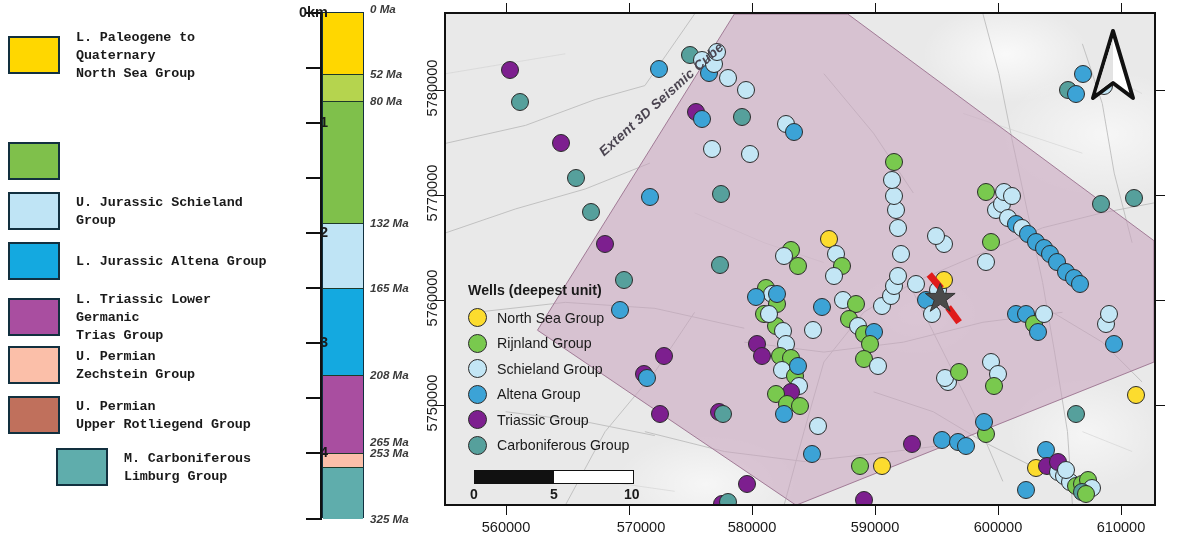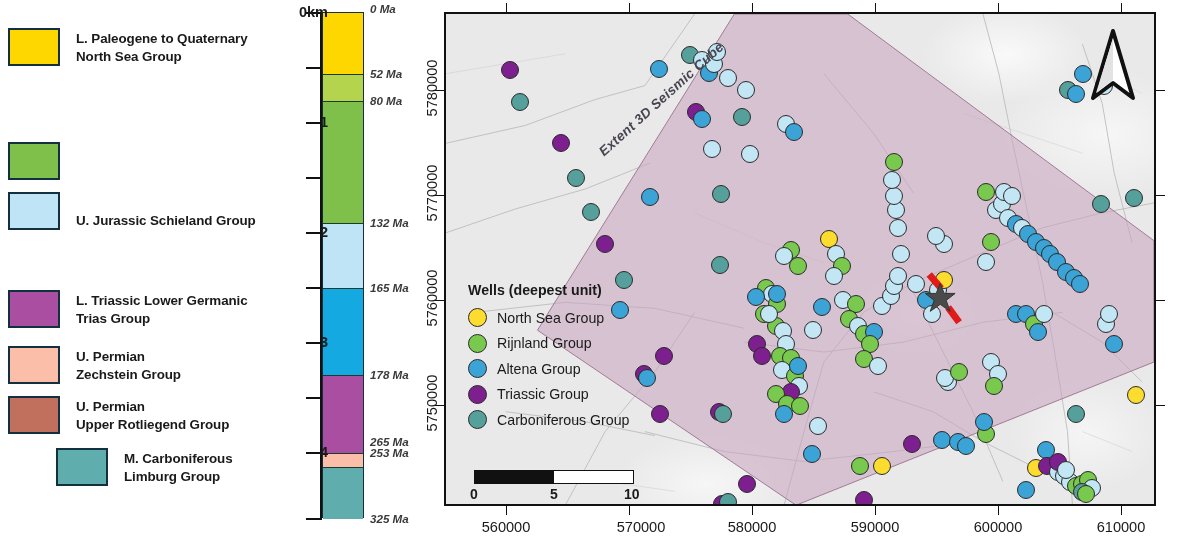"L. Paleogene to Quaternary" .leg-row { align-items: flex-end -> center; font-family: none -> Liberation Mono, monospace }
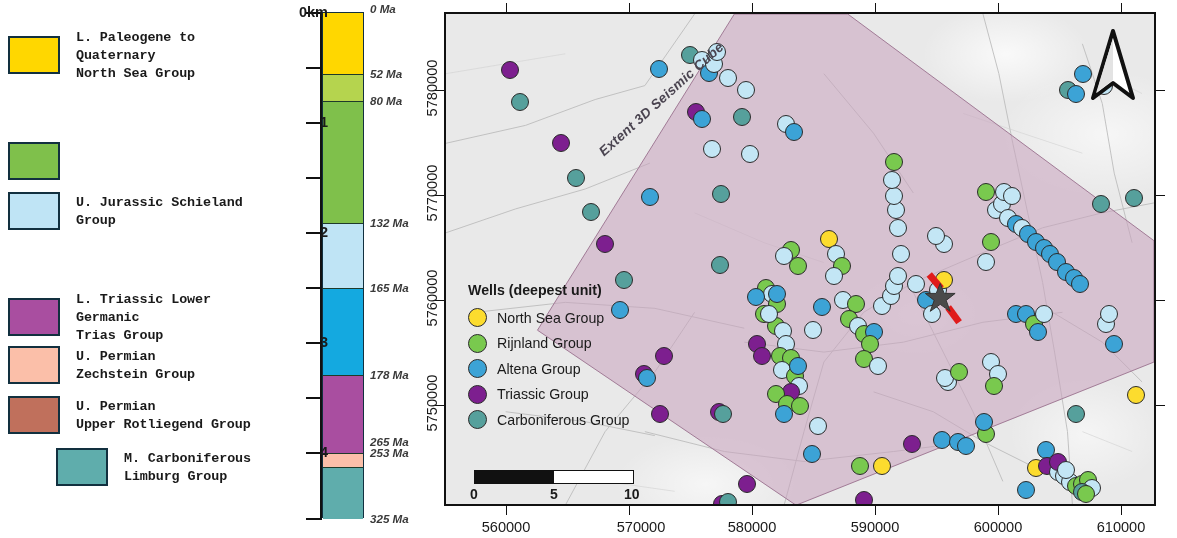"L. Jurassic Altena Group" div.leg-row { html: none -> <div> <div></div> <div>L. Jurassic Altena Group</div> </div> }
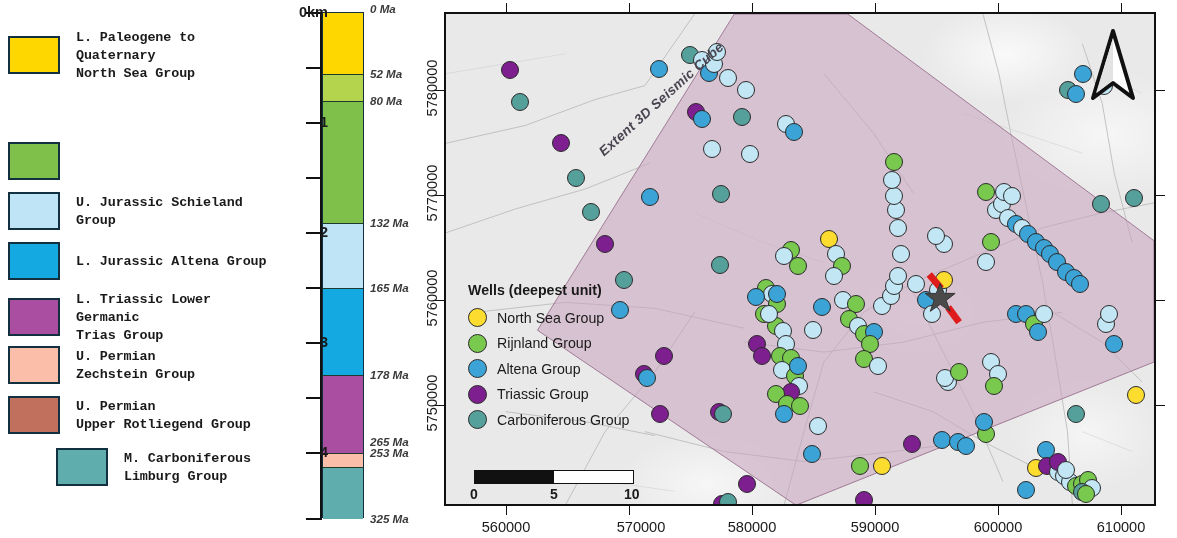"178 Ma" div.age-lab { text: 178 -> 208 }
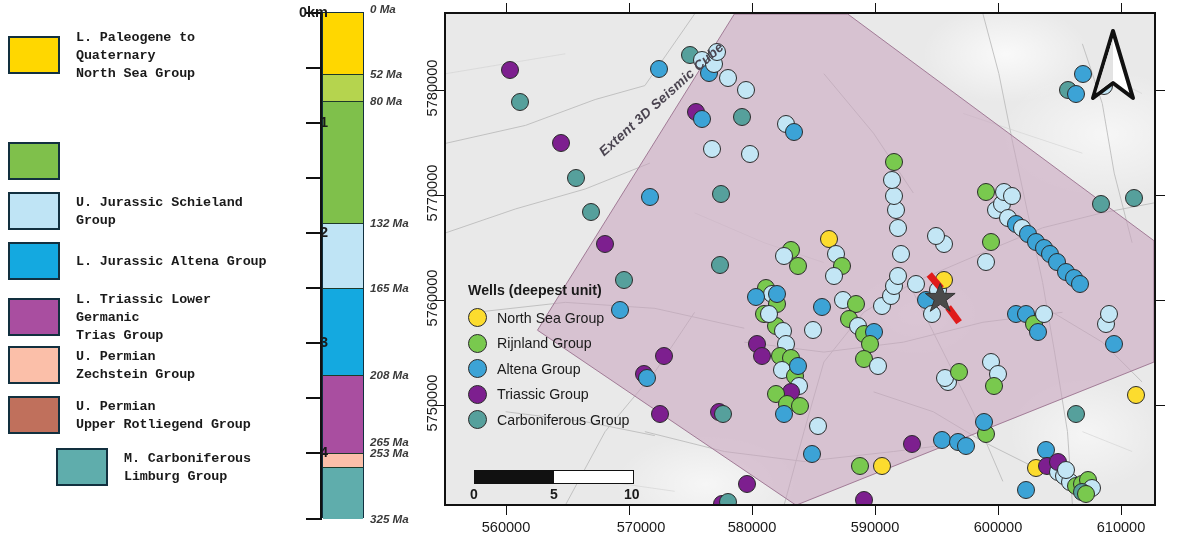"Schieland Group" div.wrow { html: none -> <div> <div></div> <span>Schieland Group</span> </div> }
